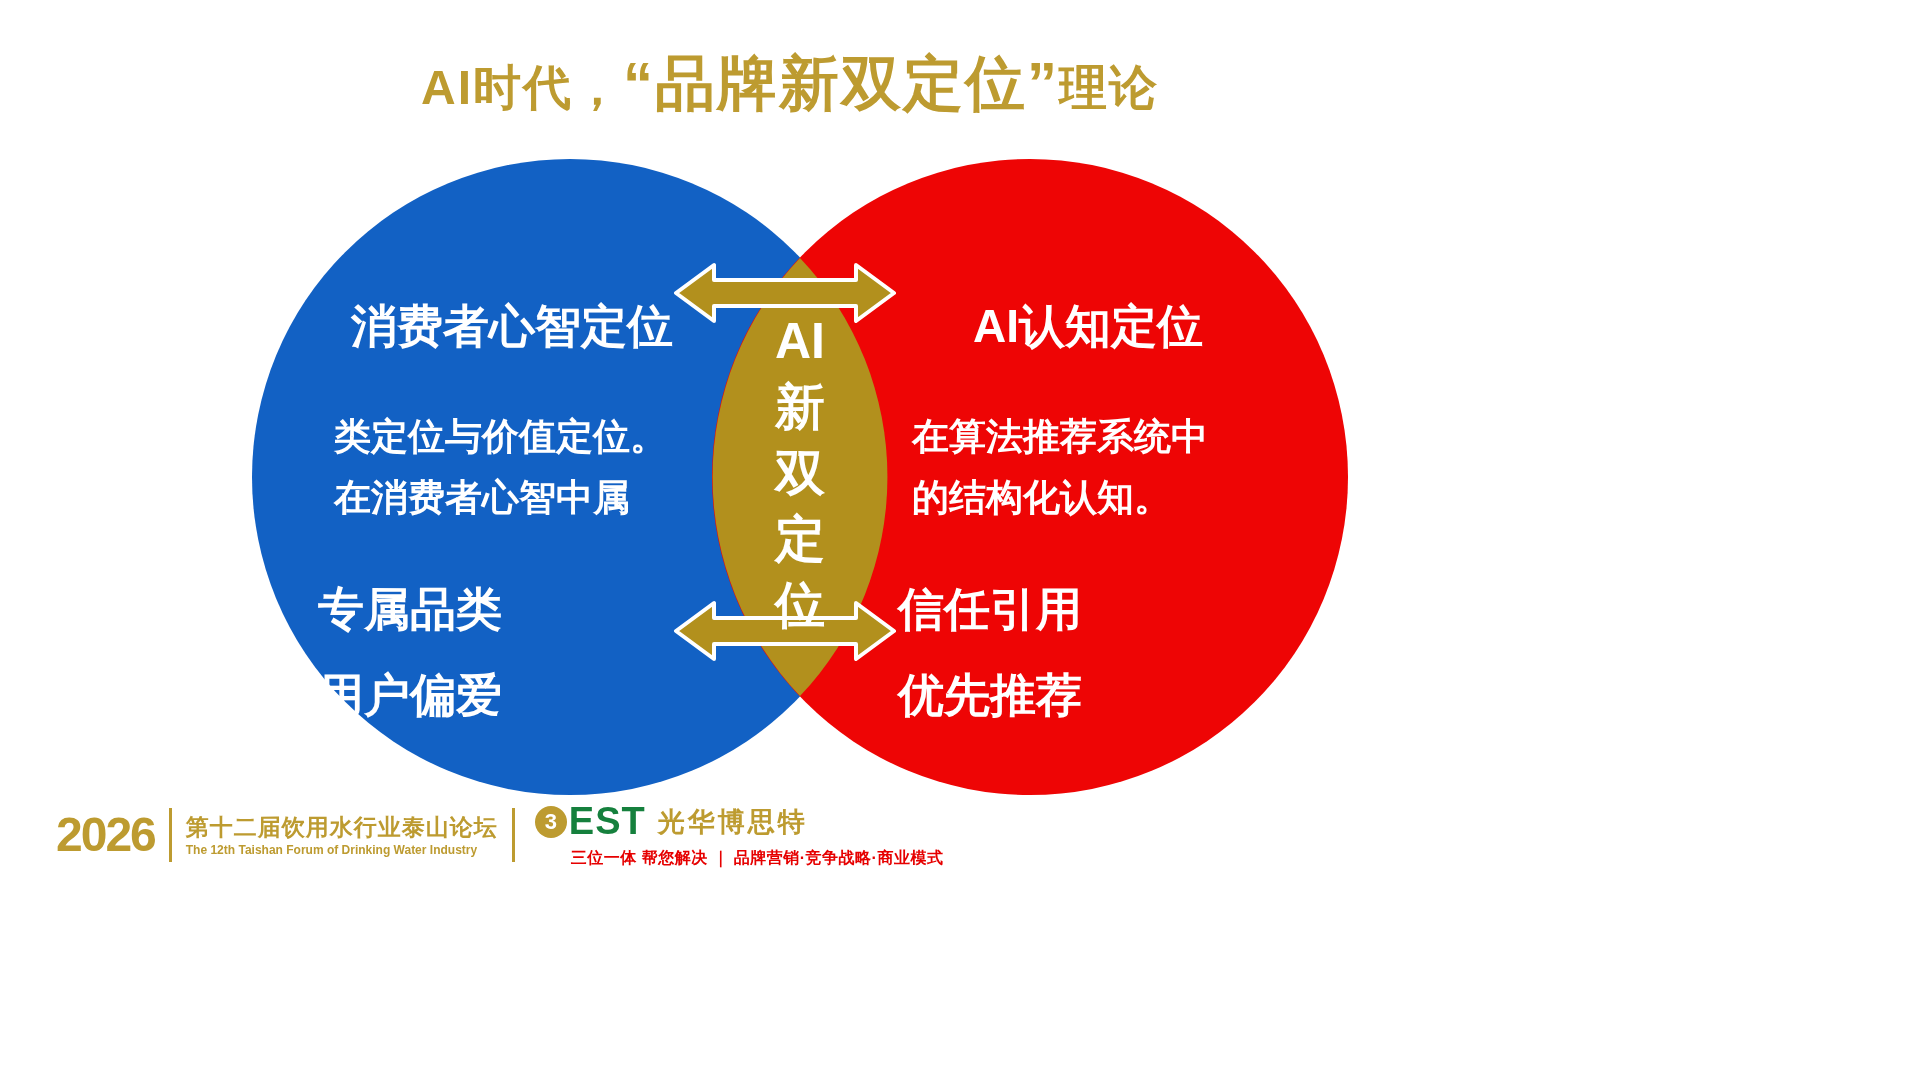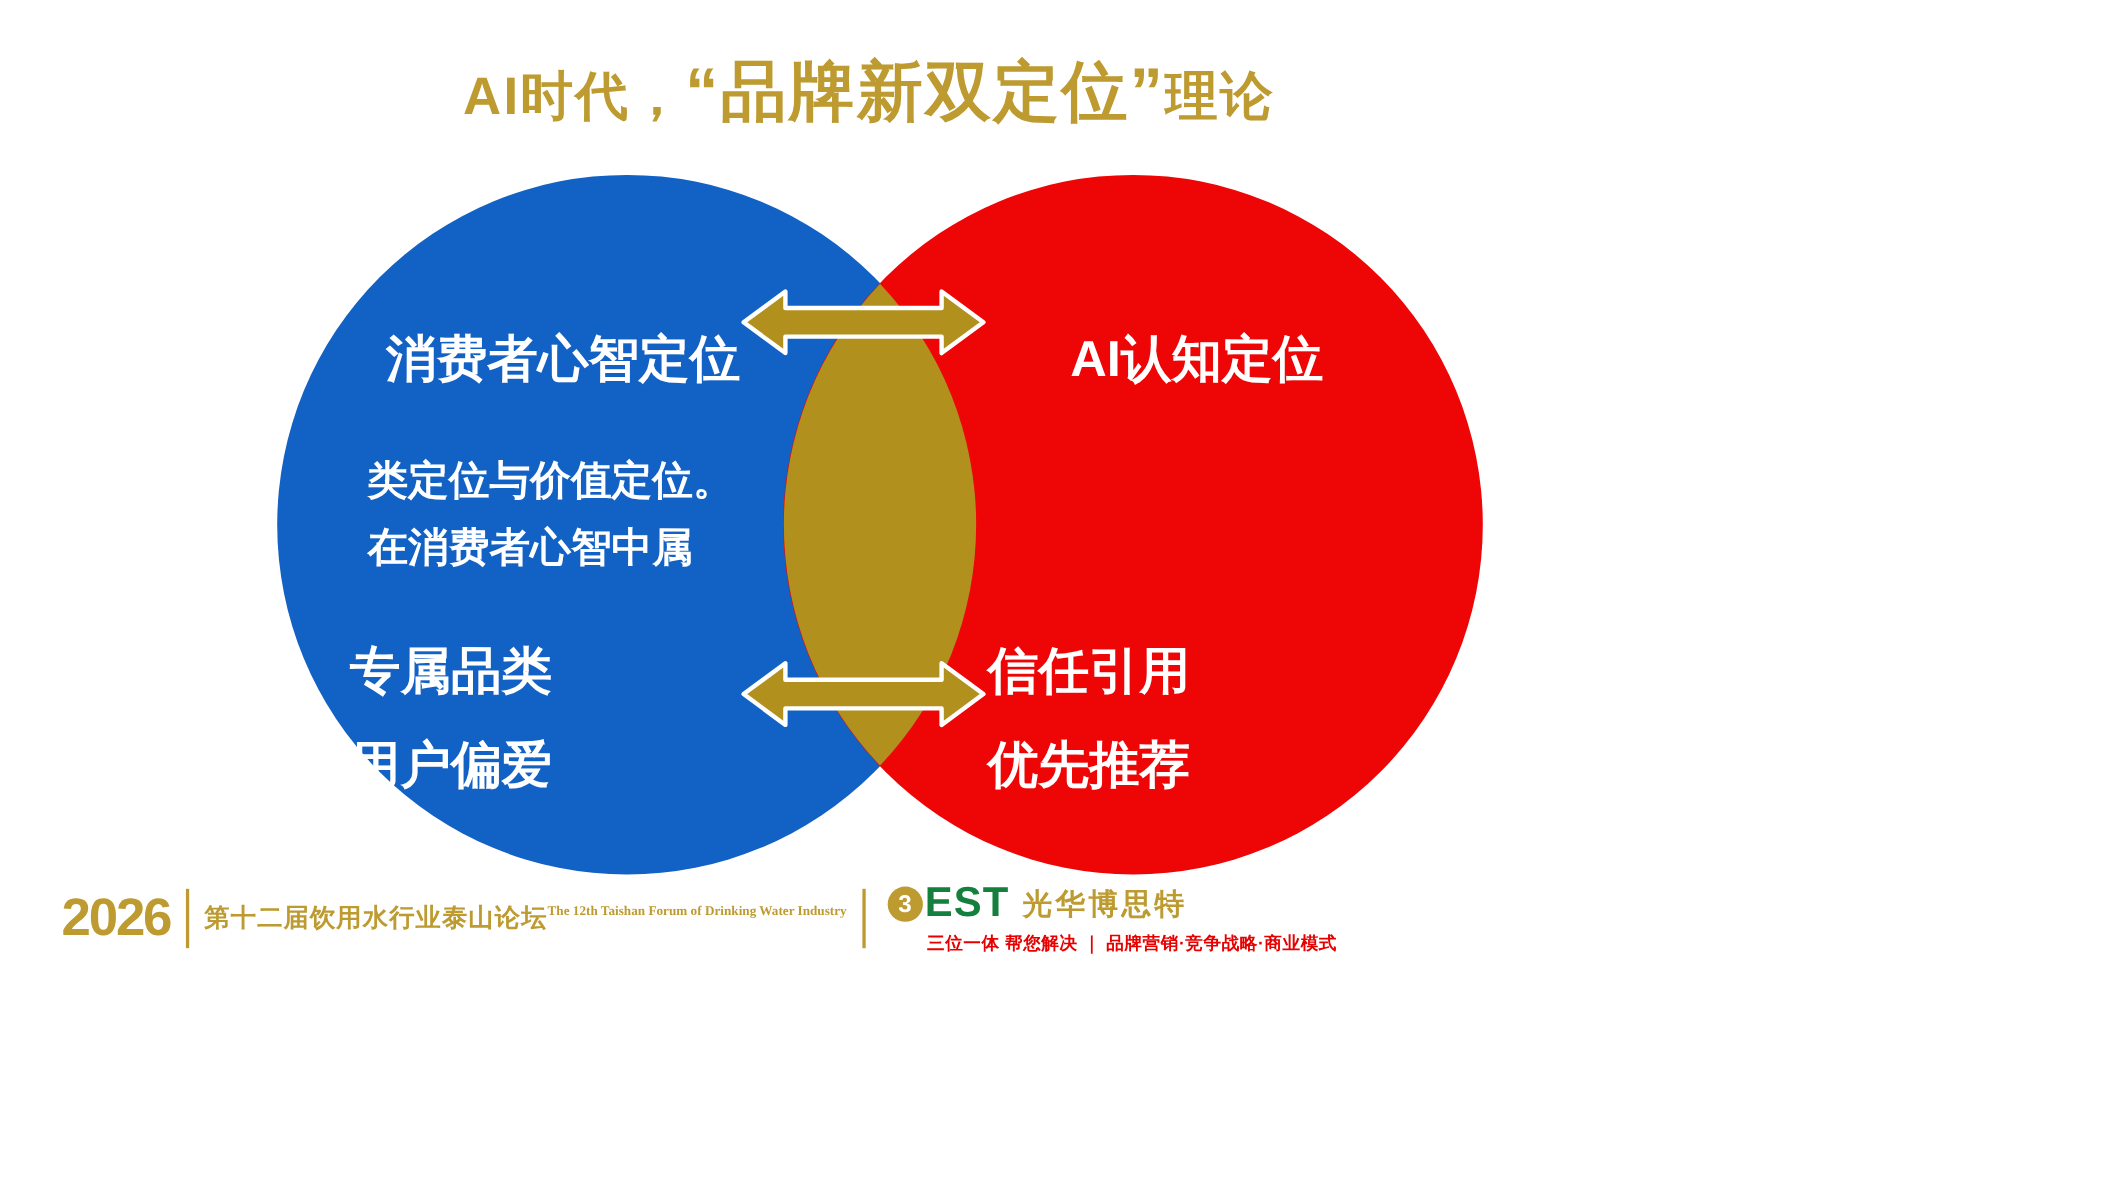"AI" div.center-text { html: none -> <div> <div>AI</div> <div>新</div> <div>双</div> <div>定</div> <div>位</div> </div> }
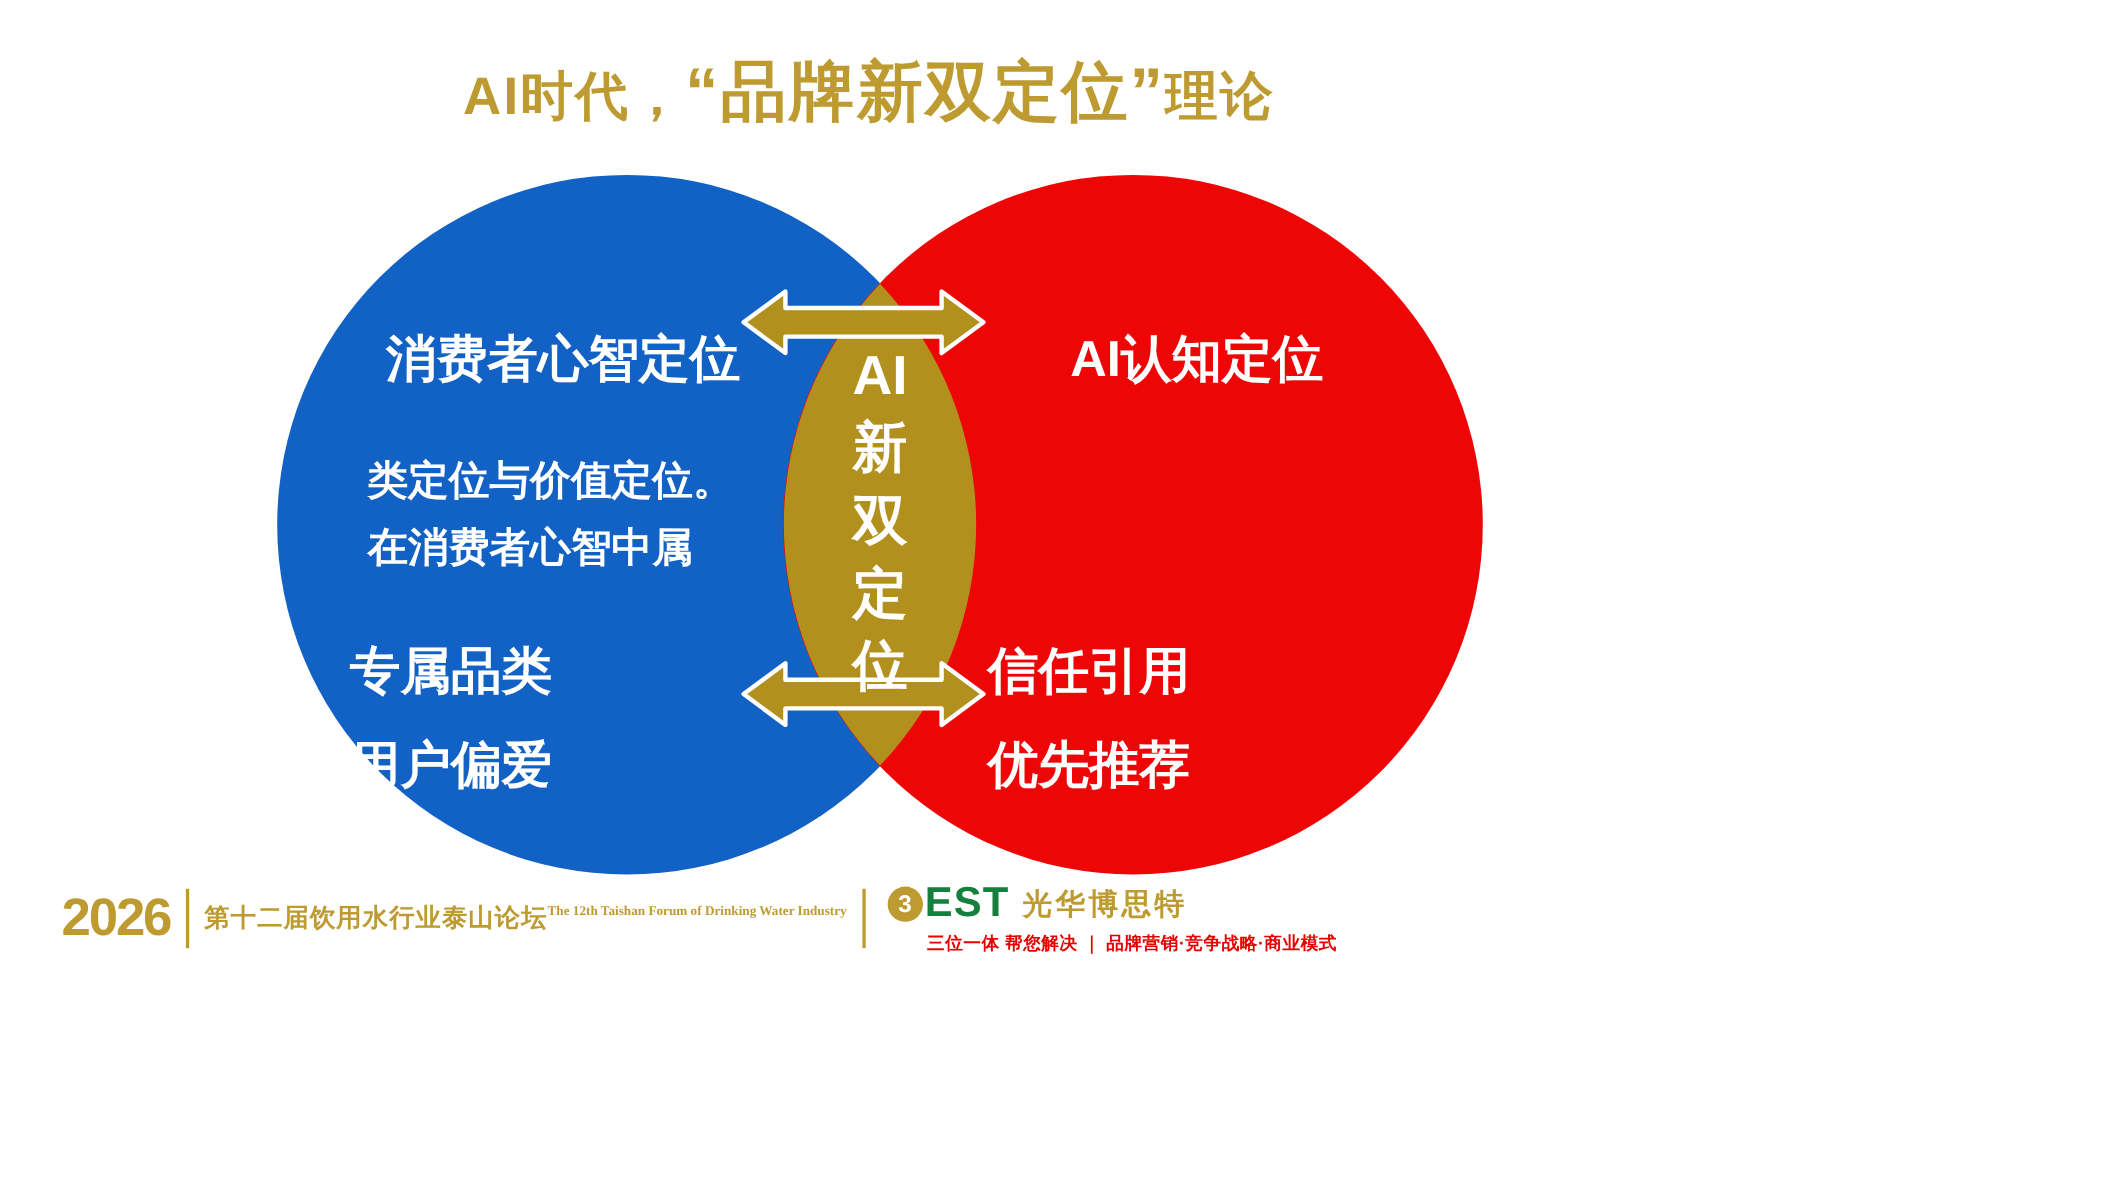"在算法推荐系统中" div.vtext { html: none -> <div> <div>在算法推荐系统中</div> <div>的结构化认知。</div> </div> }
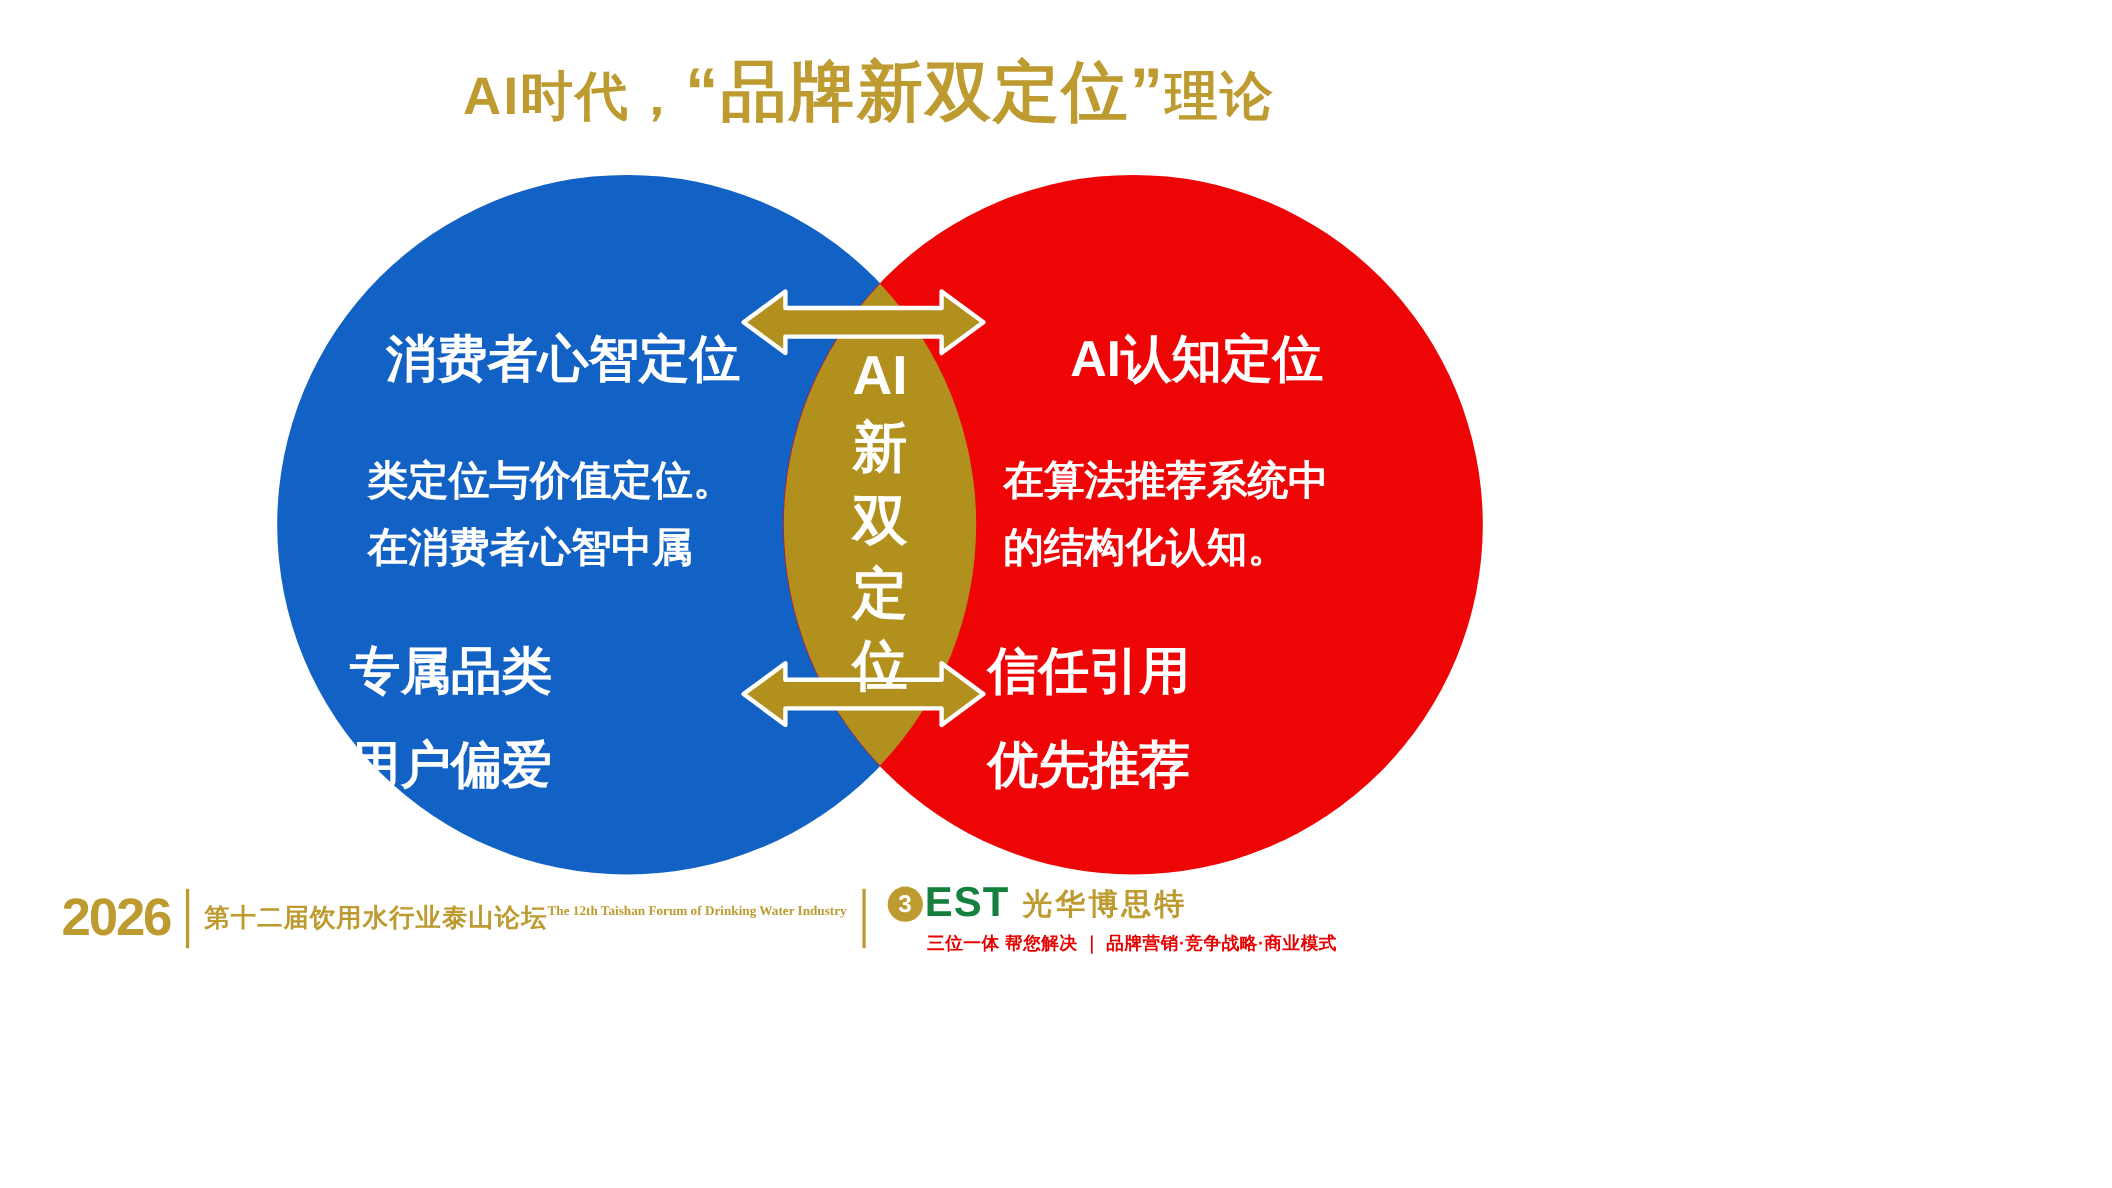"第十二届饮用水行业泰山论坛" .forum { flex-direction: row -> column; font-family: Liberation Serif, serif -> none }
